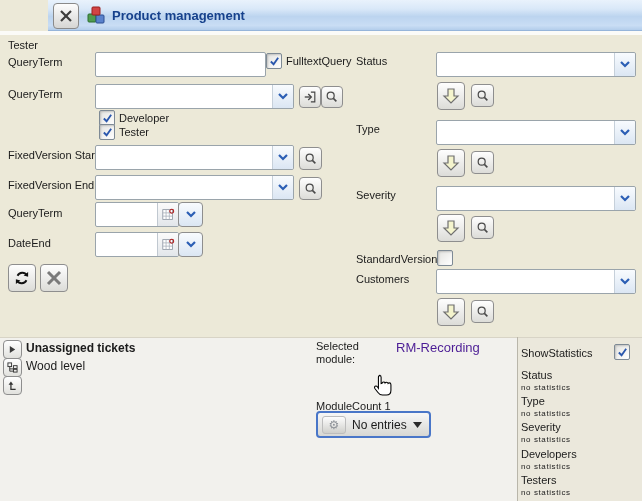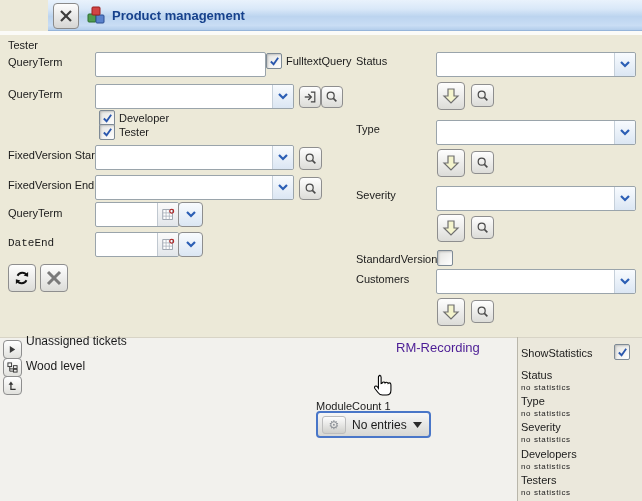"DateEnd" span.lbl { font-family: Liberation Mono, monospace -> none }
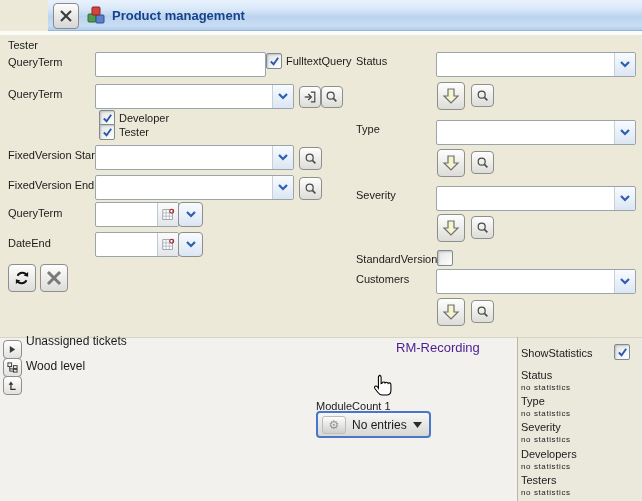"Unassigned tickets" span.tree-label { font-weight: none -> bold; top: 334px -> 341px }
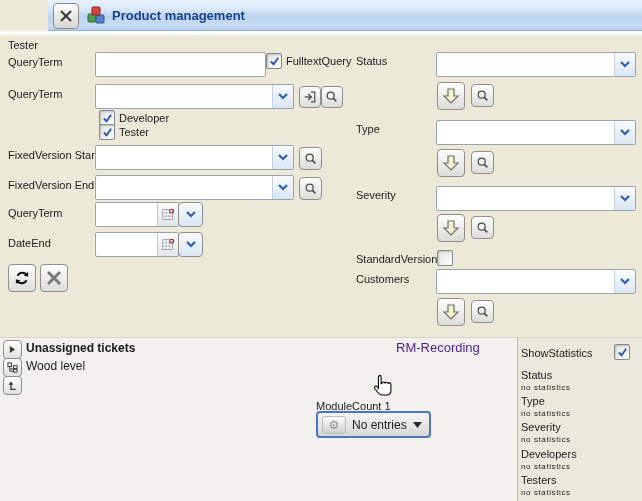"Selected module:" span.lbl { html: none -> <span>Selected module:</span> }
